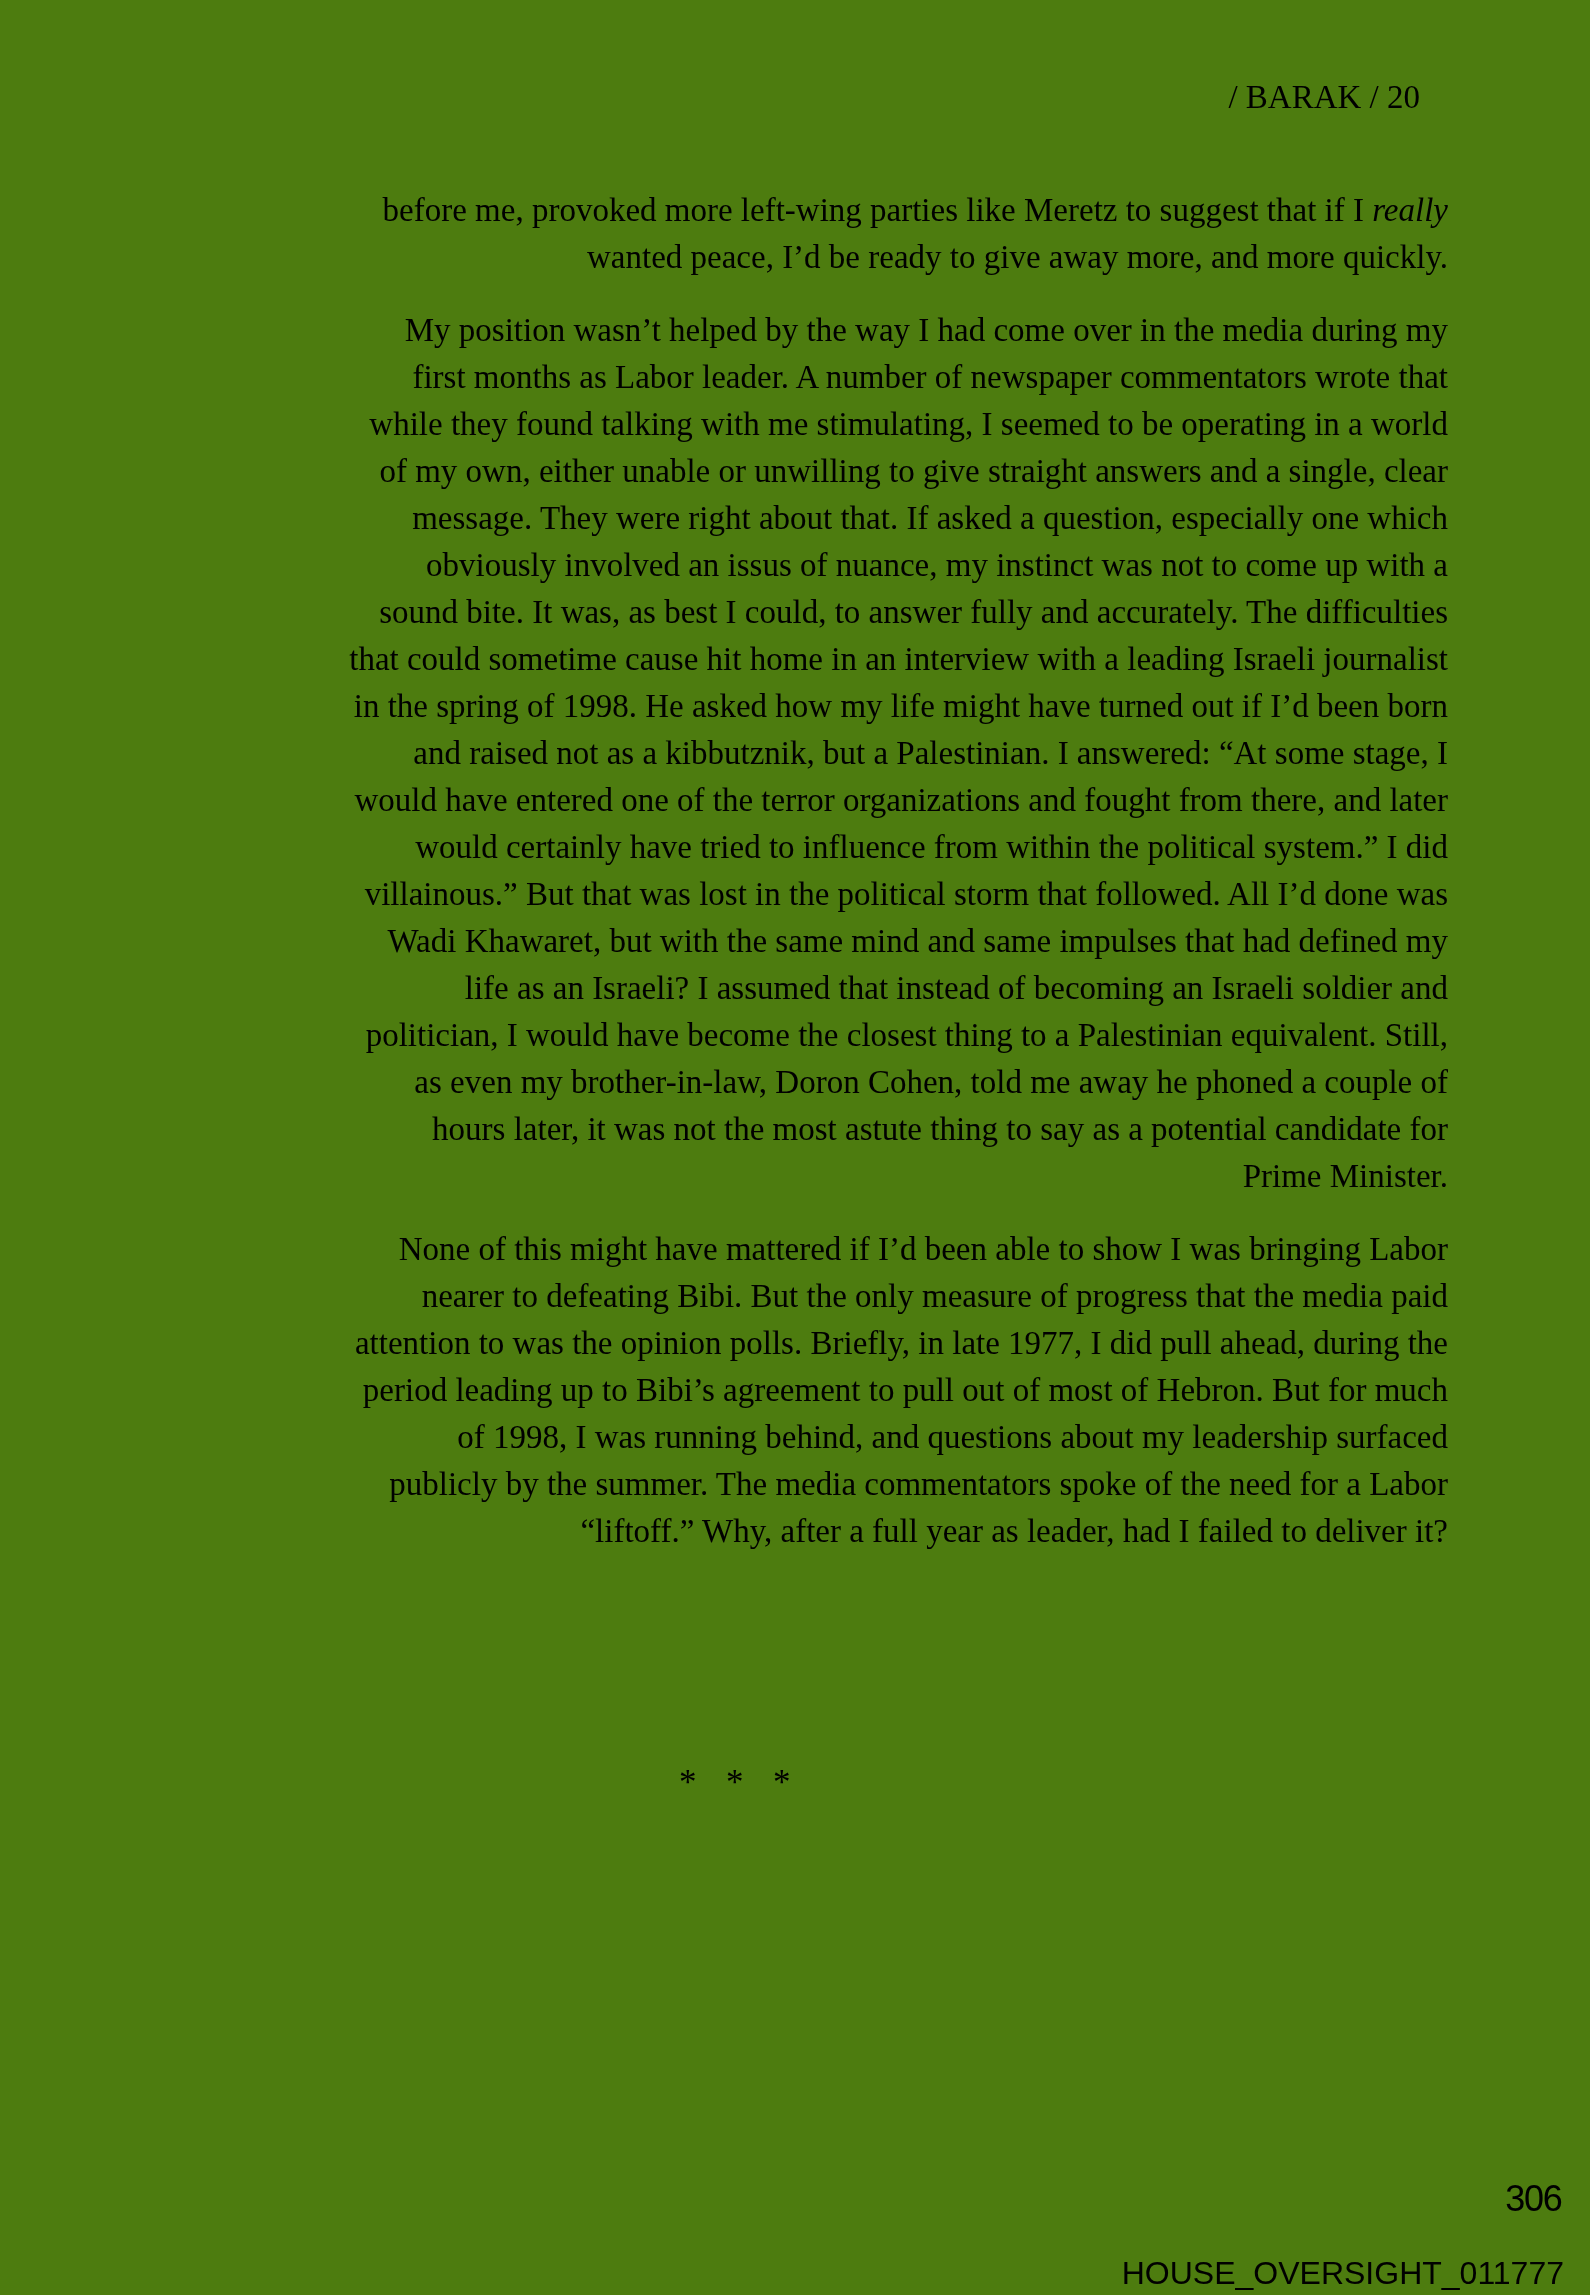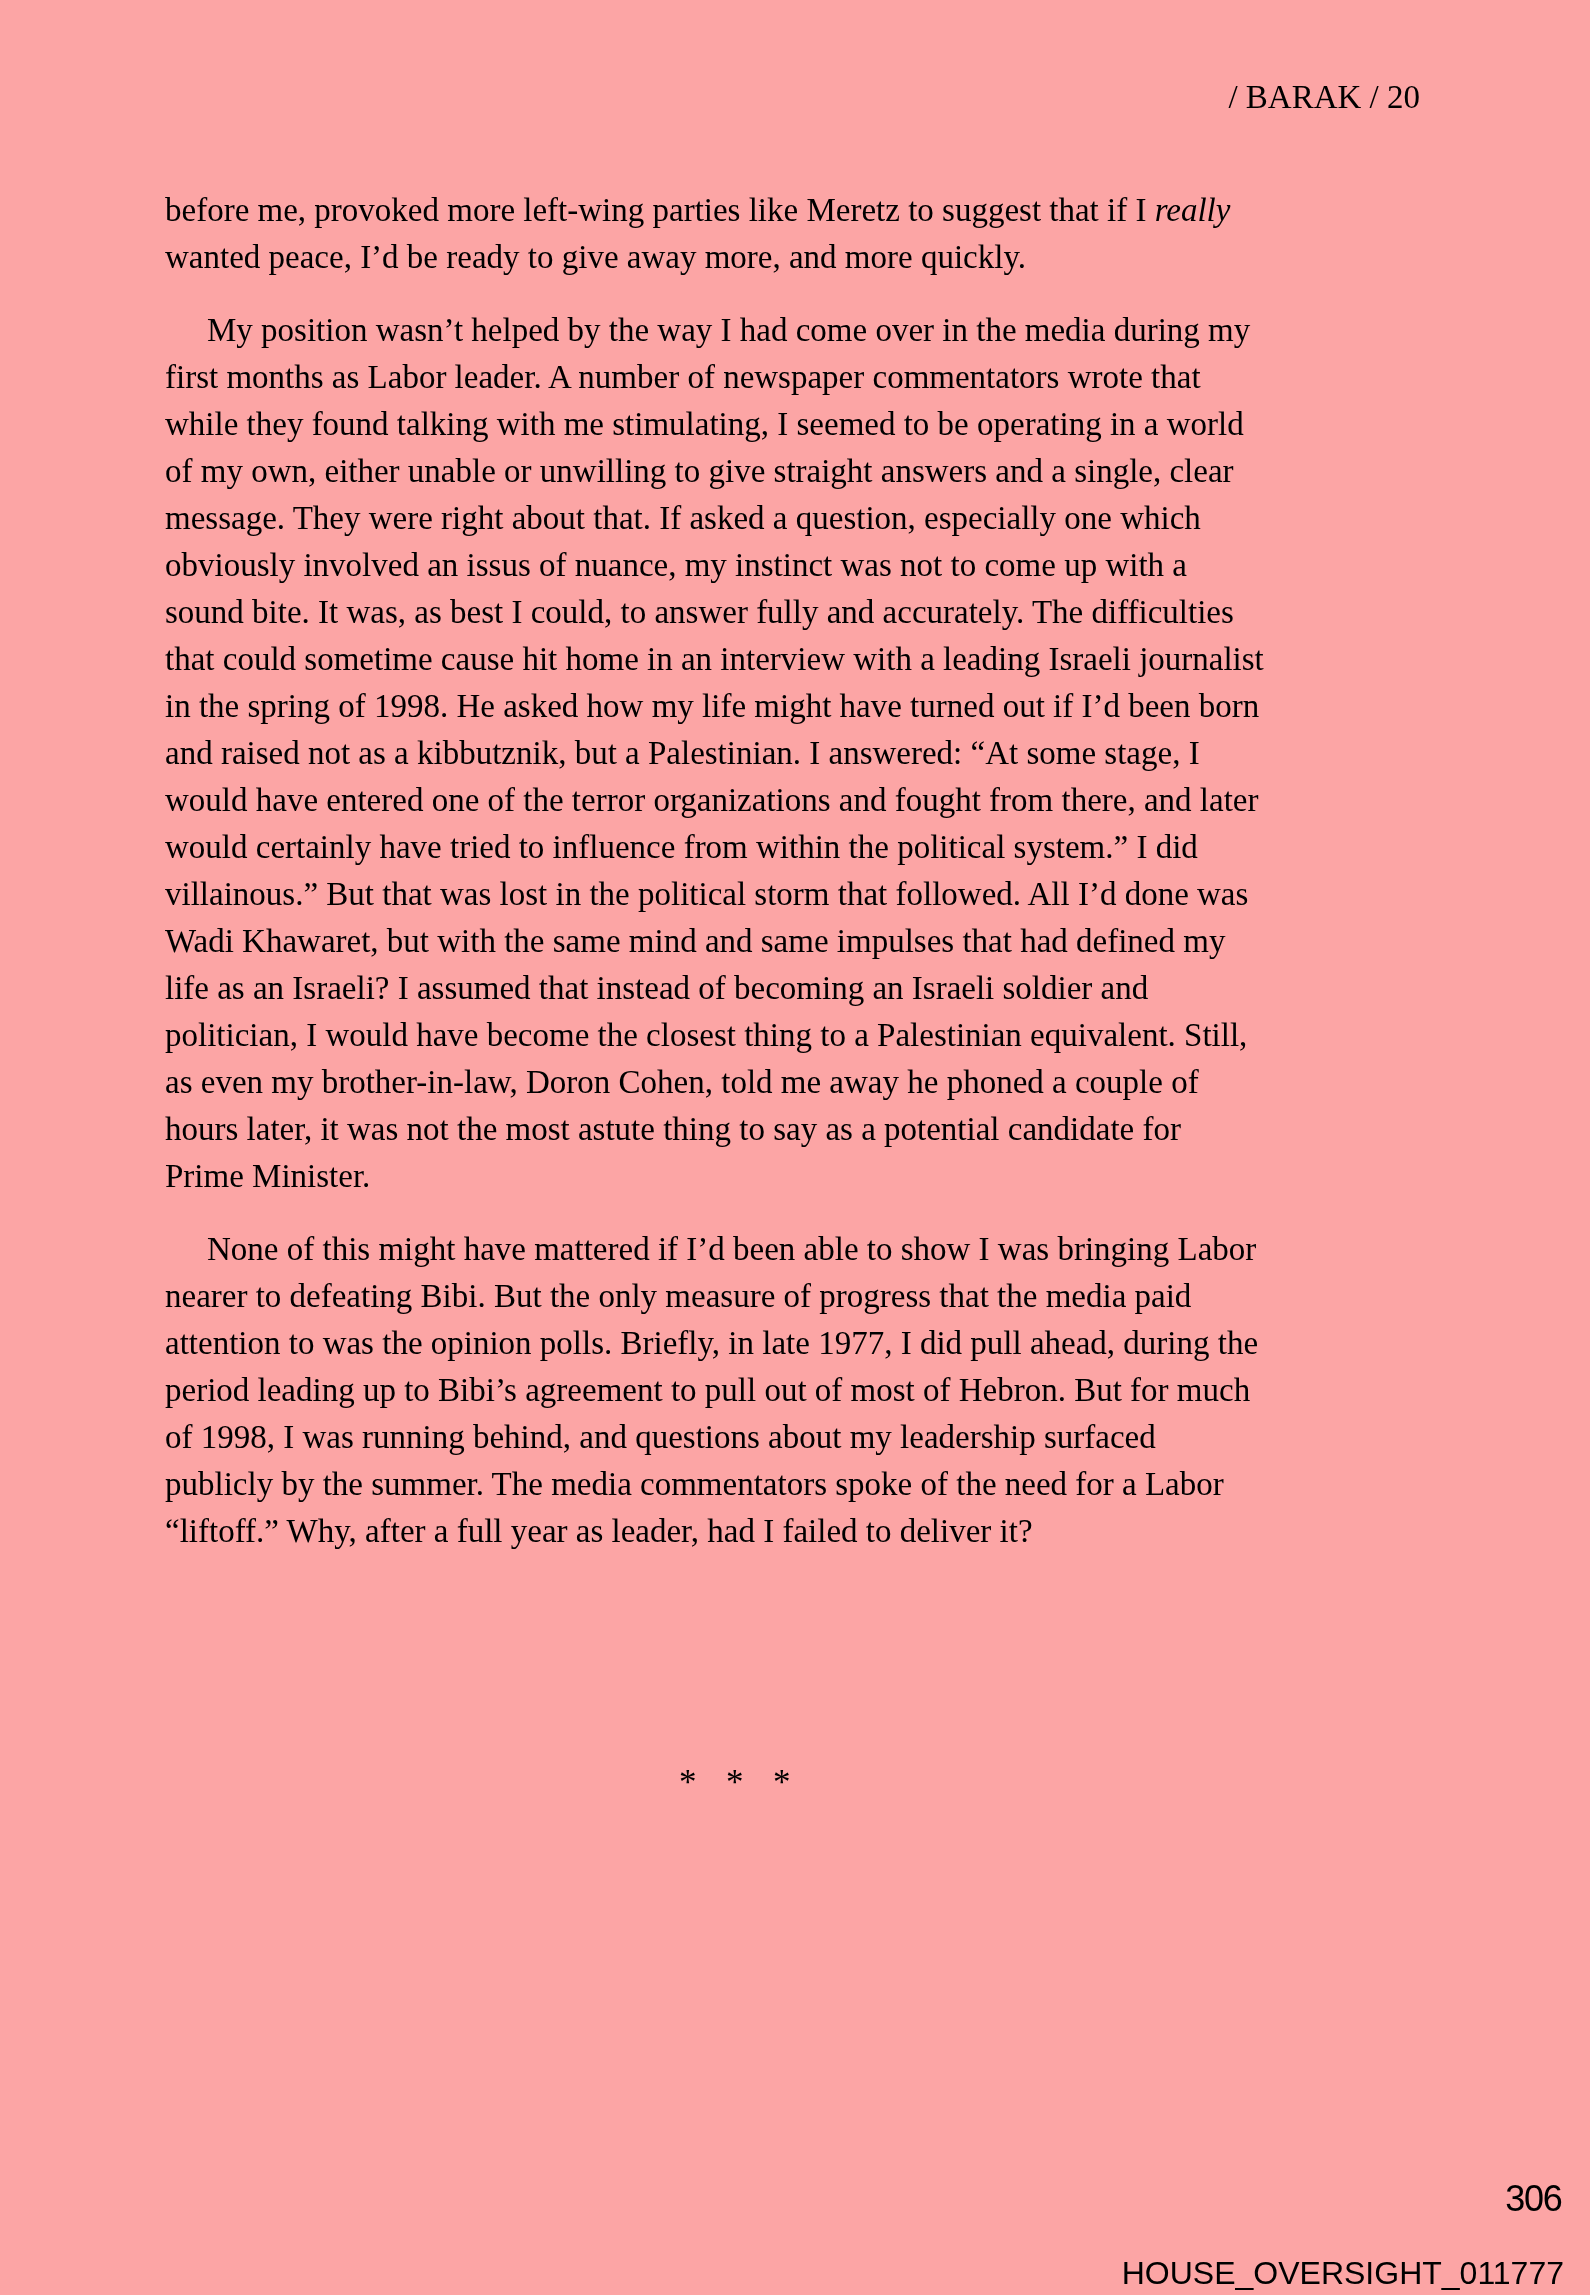"/ BARAK / 20" .page { background: #fca5a5 -> #4d7c0f }
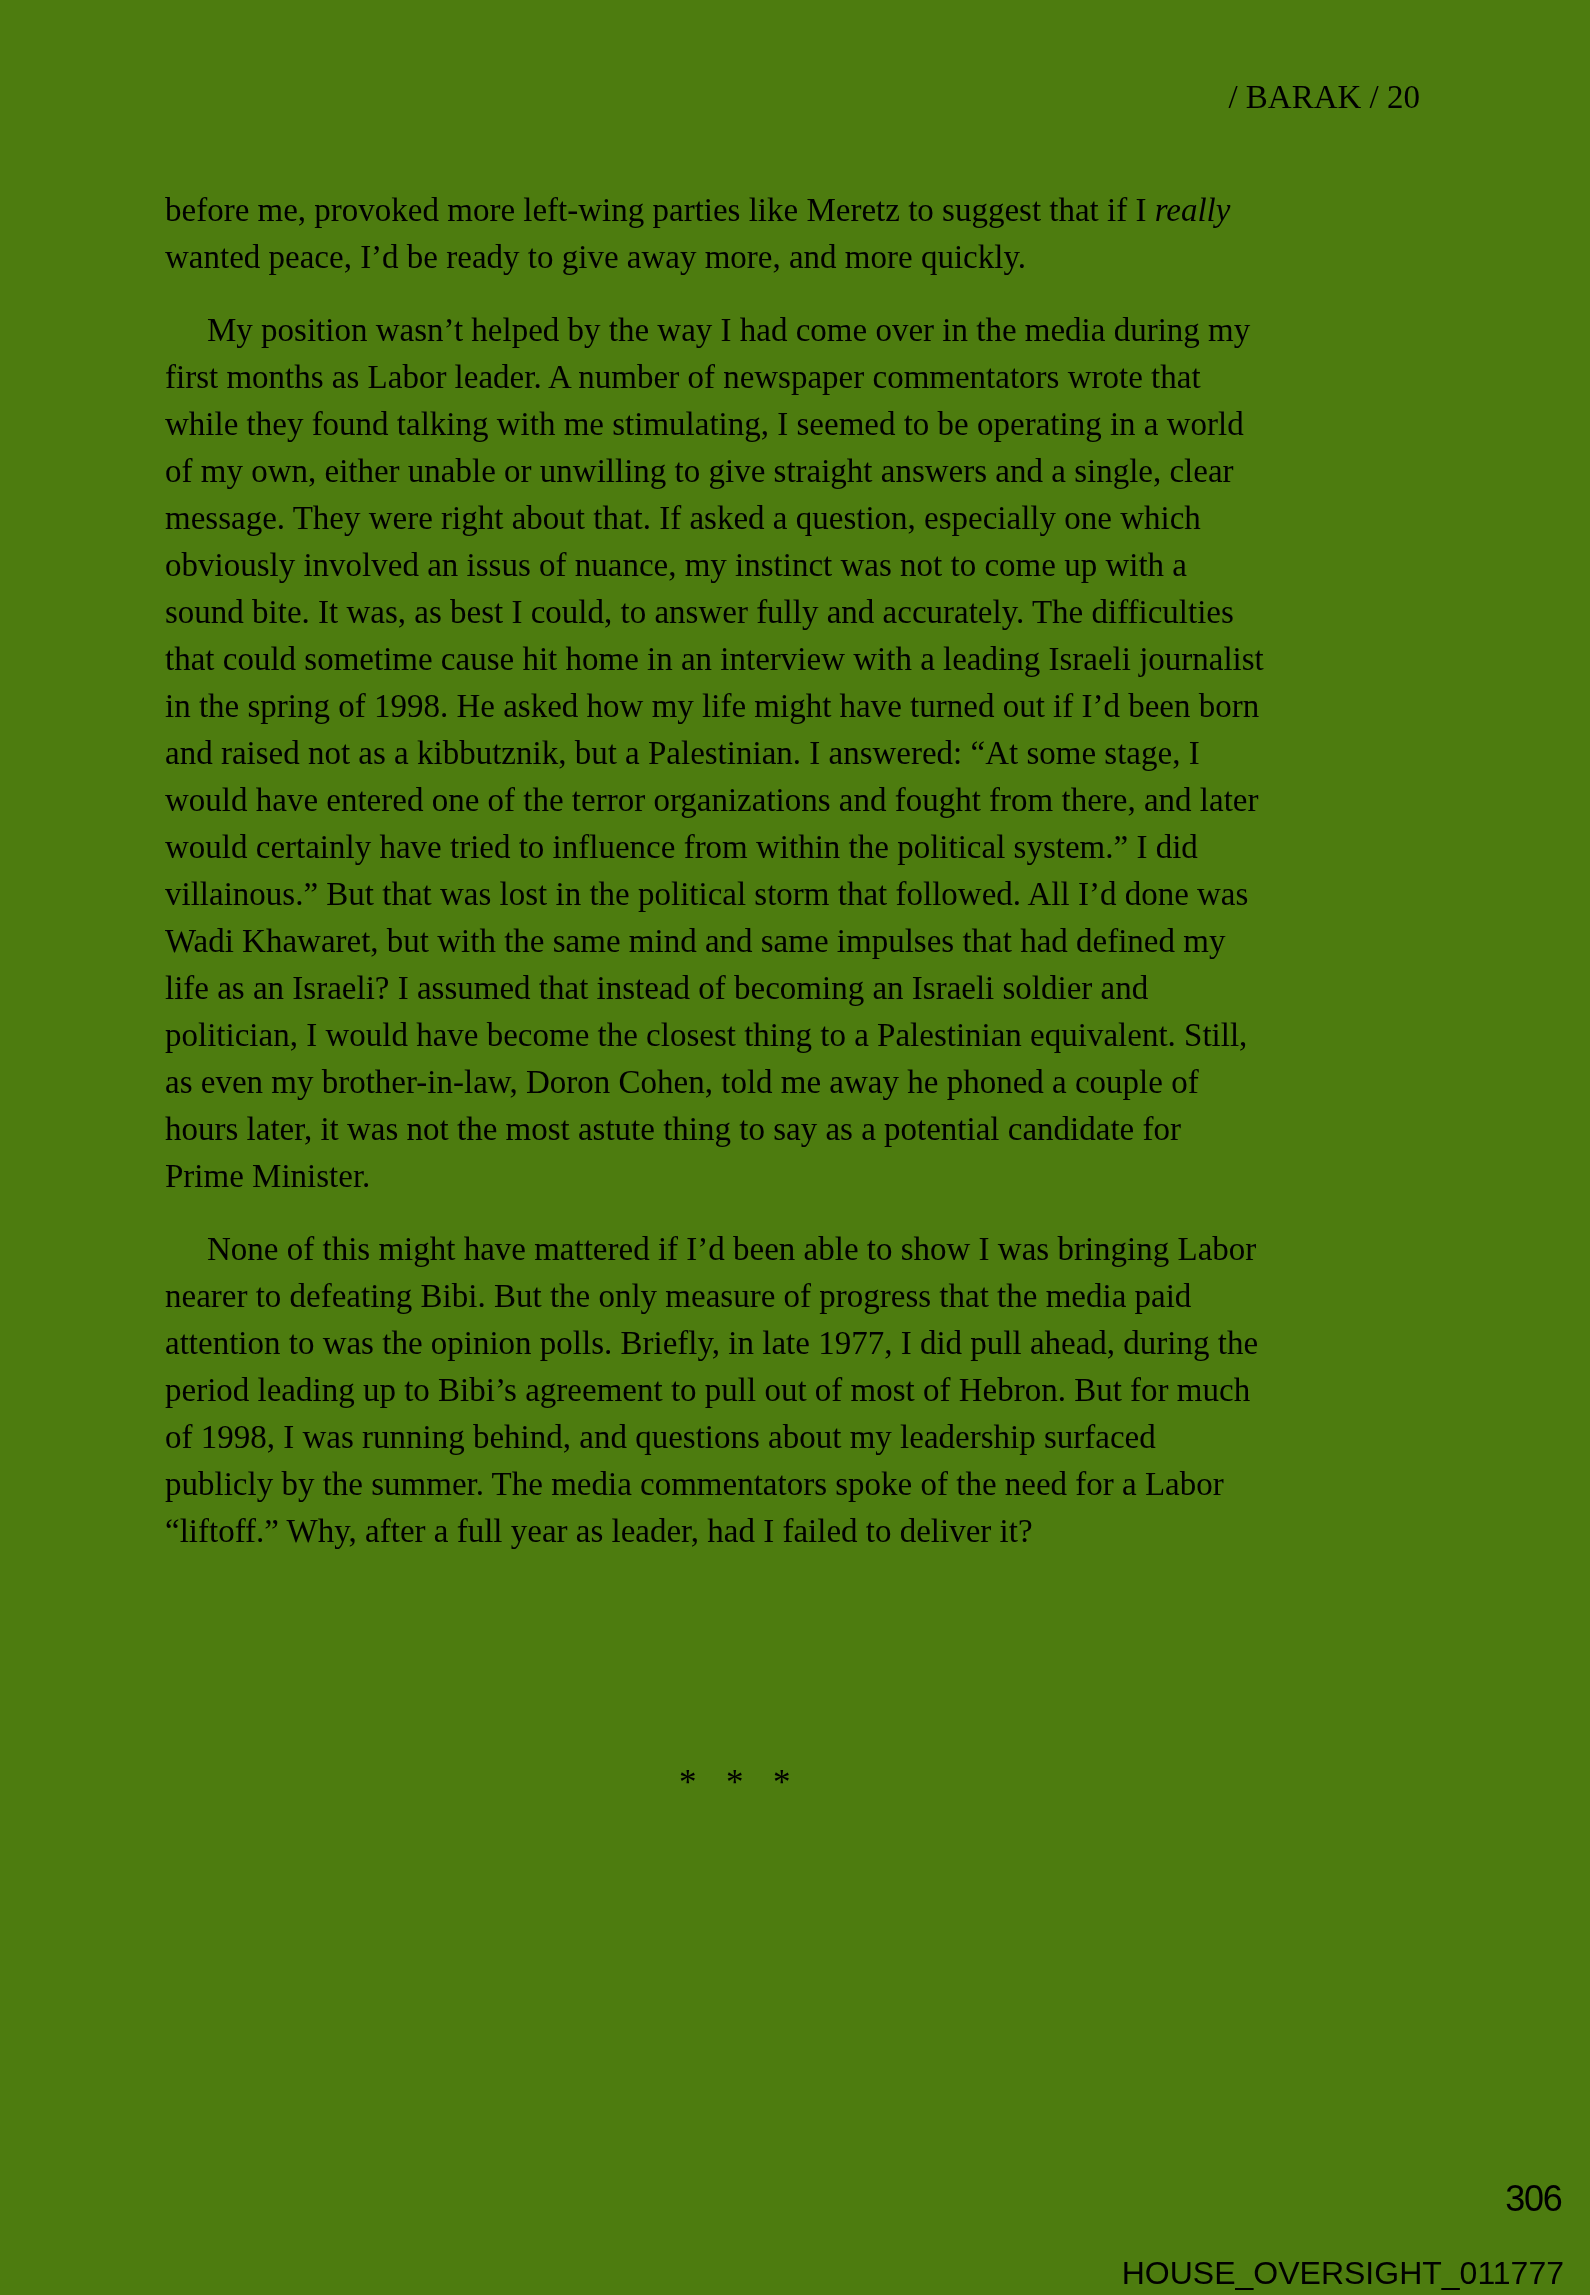"before me, provoked more left-wing" .para { text-align: none -> right }
